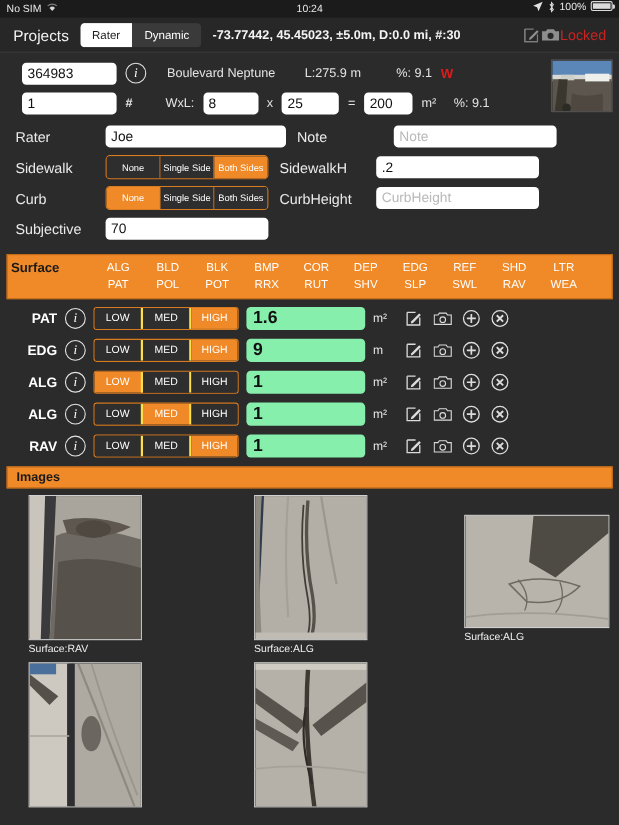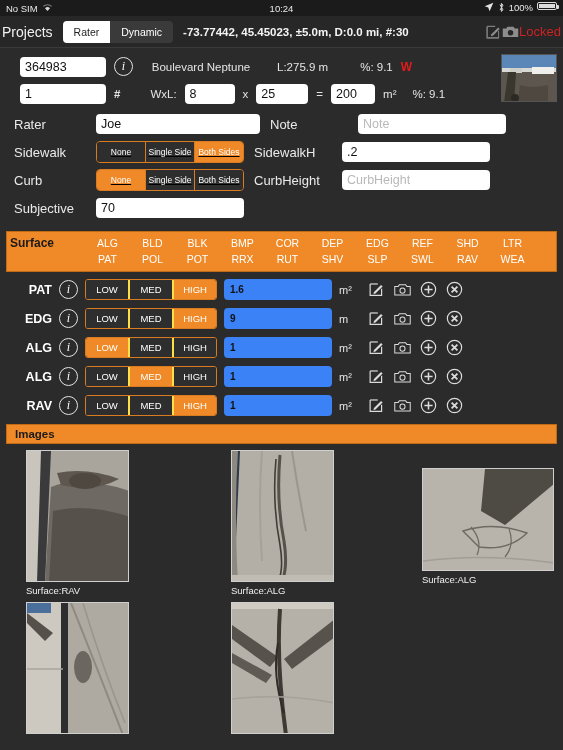"Projects" .toolbar { padding: 0 2px -> 0 12px }
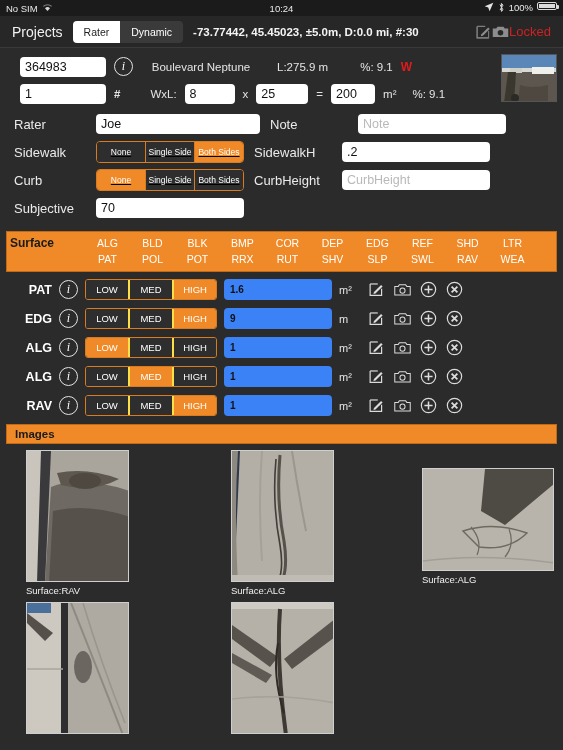"None" .seg3 { text-decoration: underline -> none }
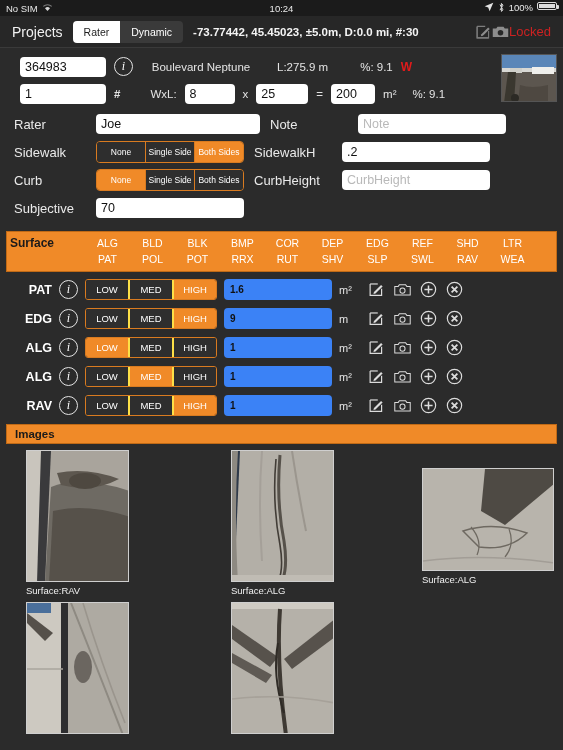"1.6" .dval { background: #3b82f6 -> #86efac; font-size: 10px -> 16px }
